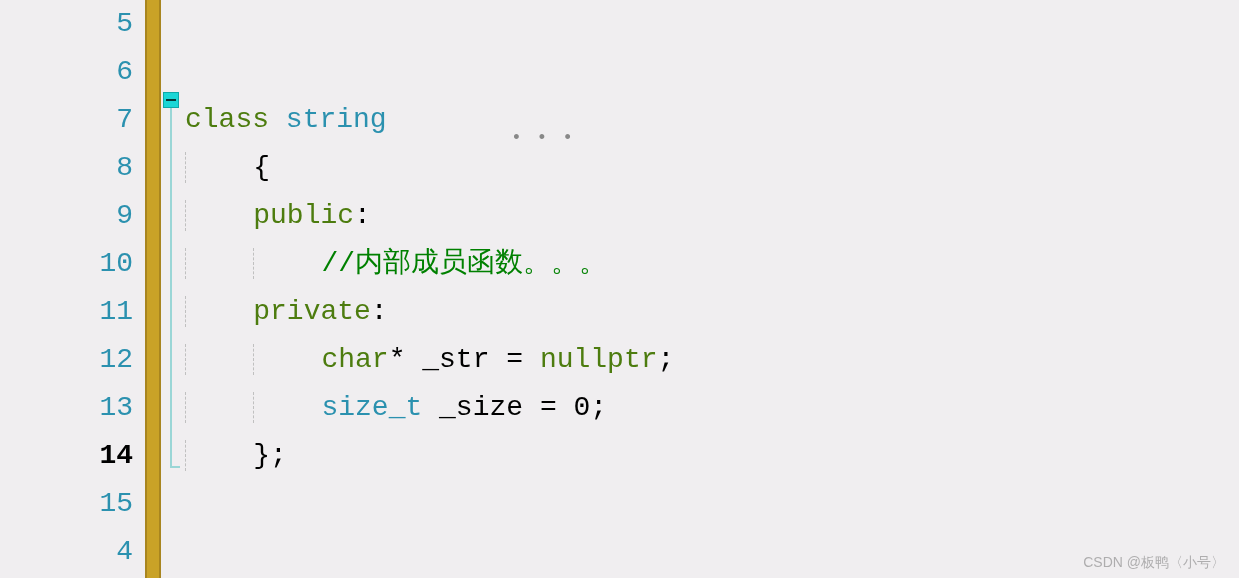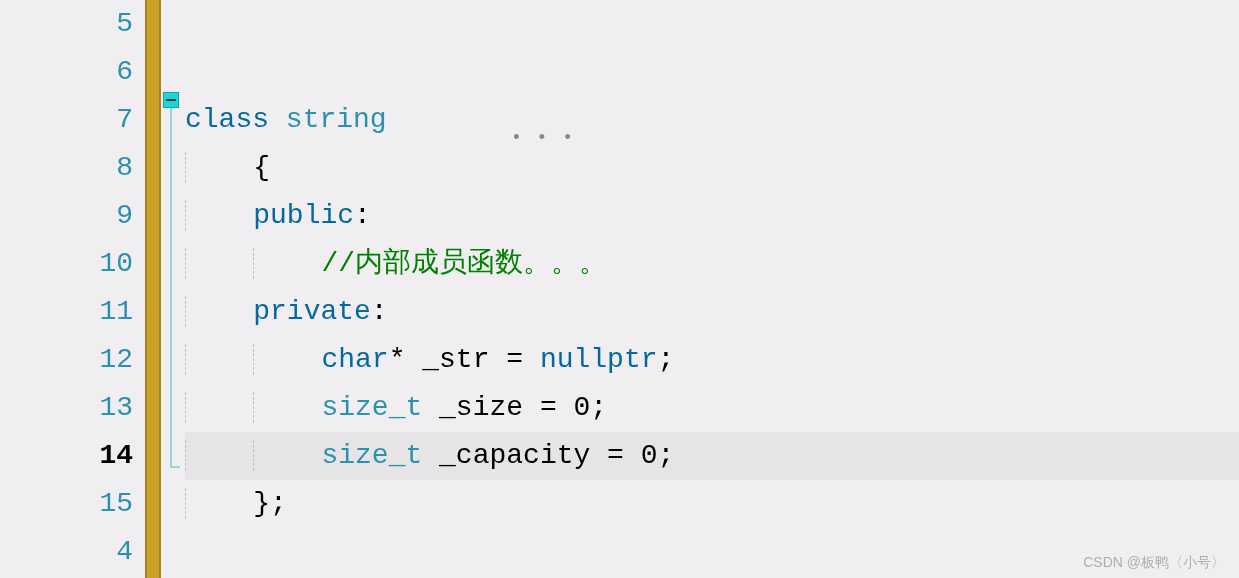"class" .kw { color: #0369a1 -> #4d7c0f }
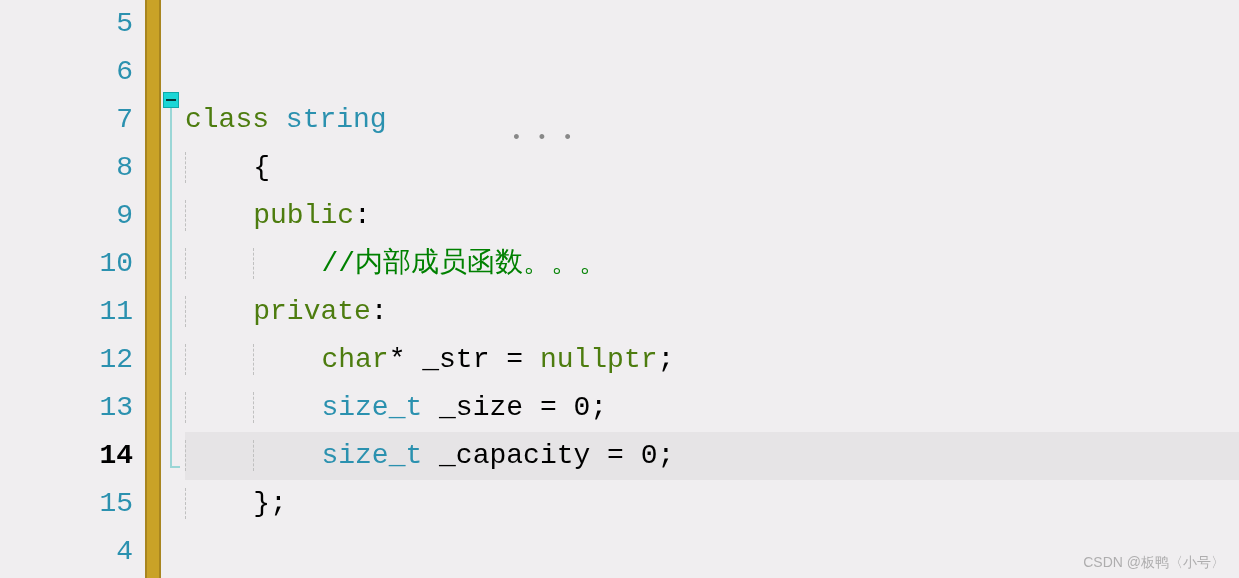"size_t _capacity = 0;" div.code-line { html: <div><span> </span><span> </span><span>size_t</span><span> _capacity = 0;</span></div> -> none }
